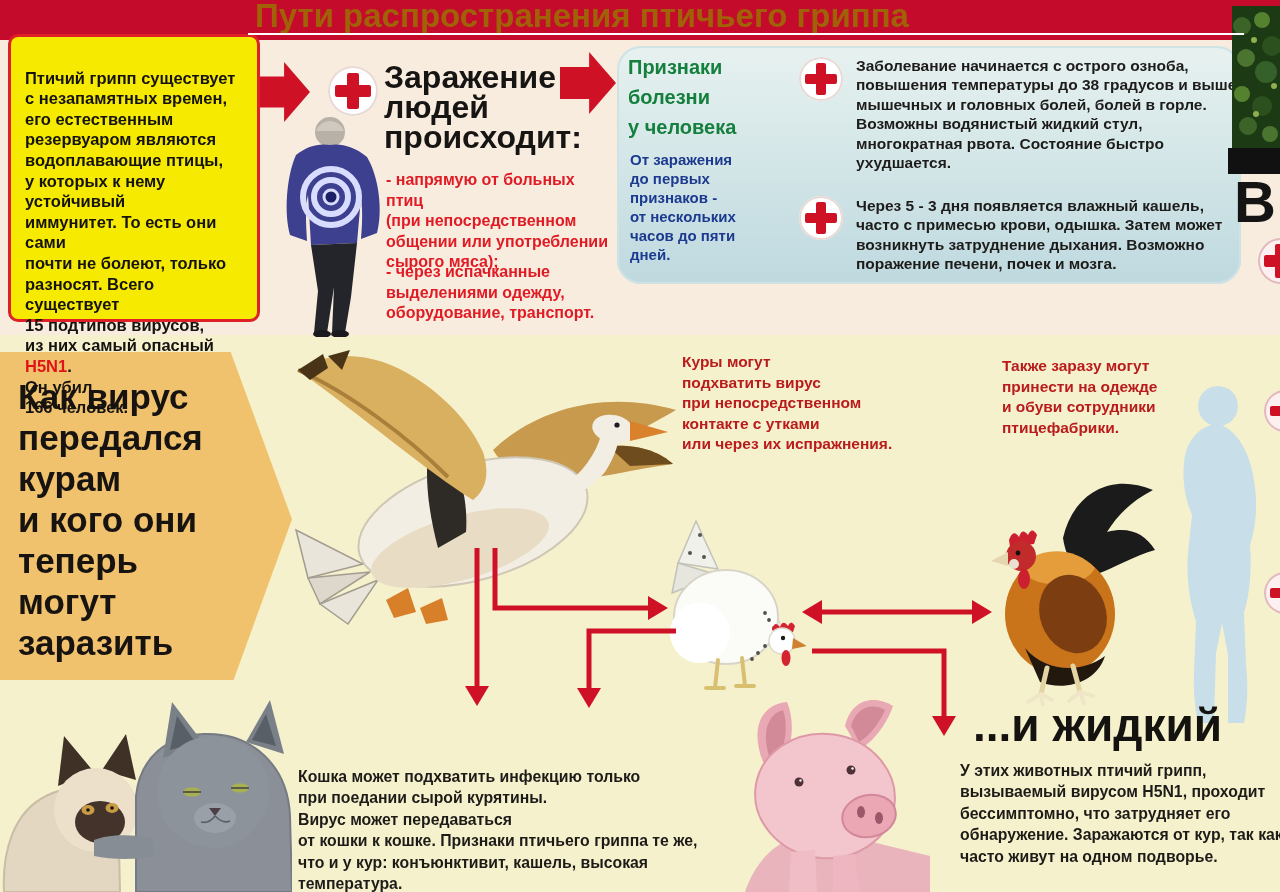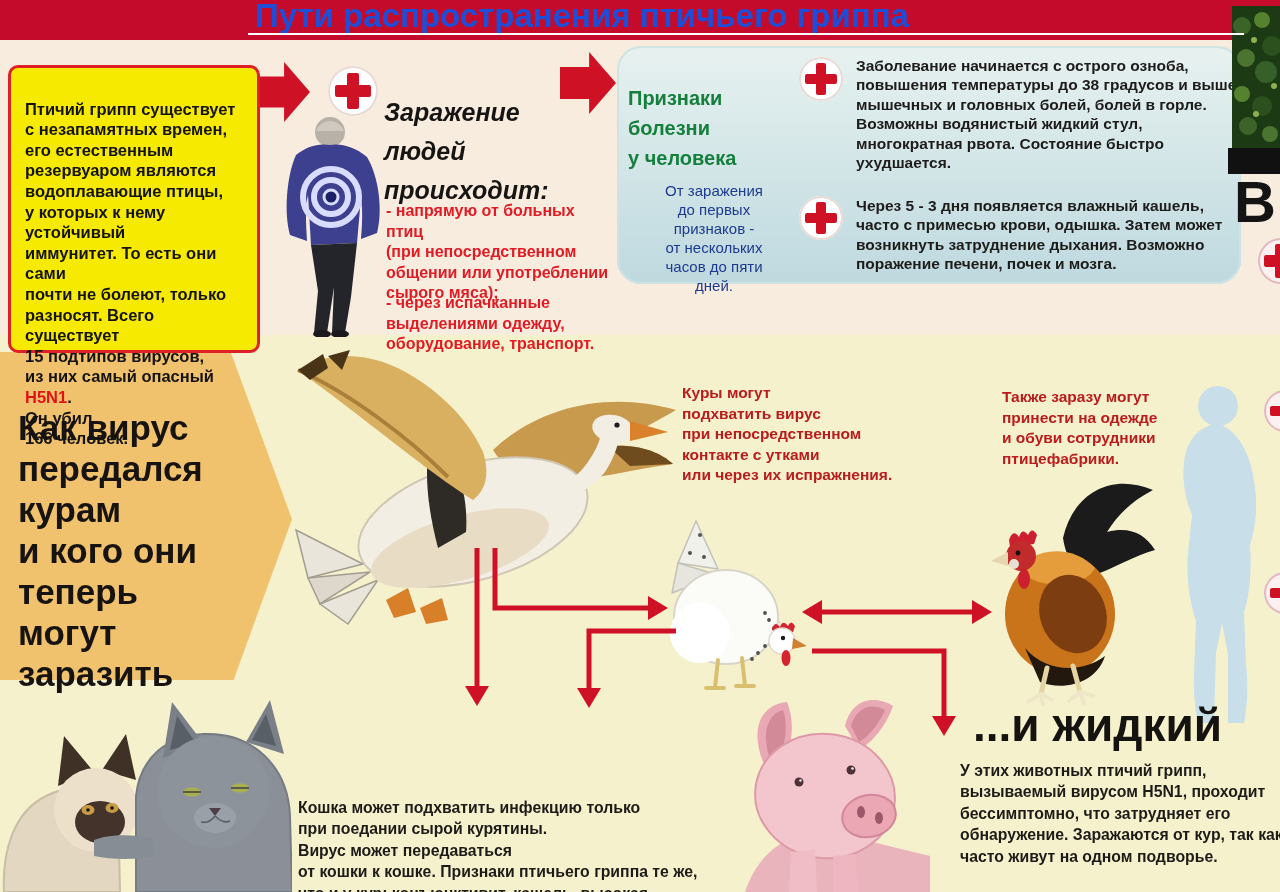"Пути распространения птичьего гриппа" .banner-title { color: #1d4ed8 -> #a16207 }
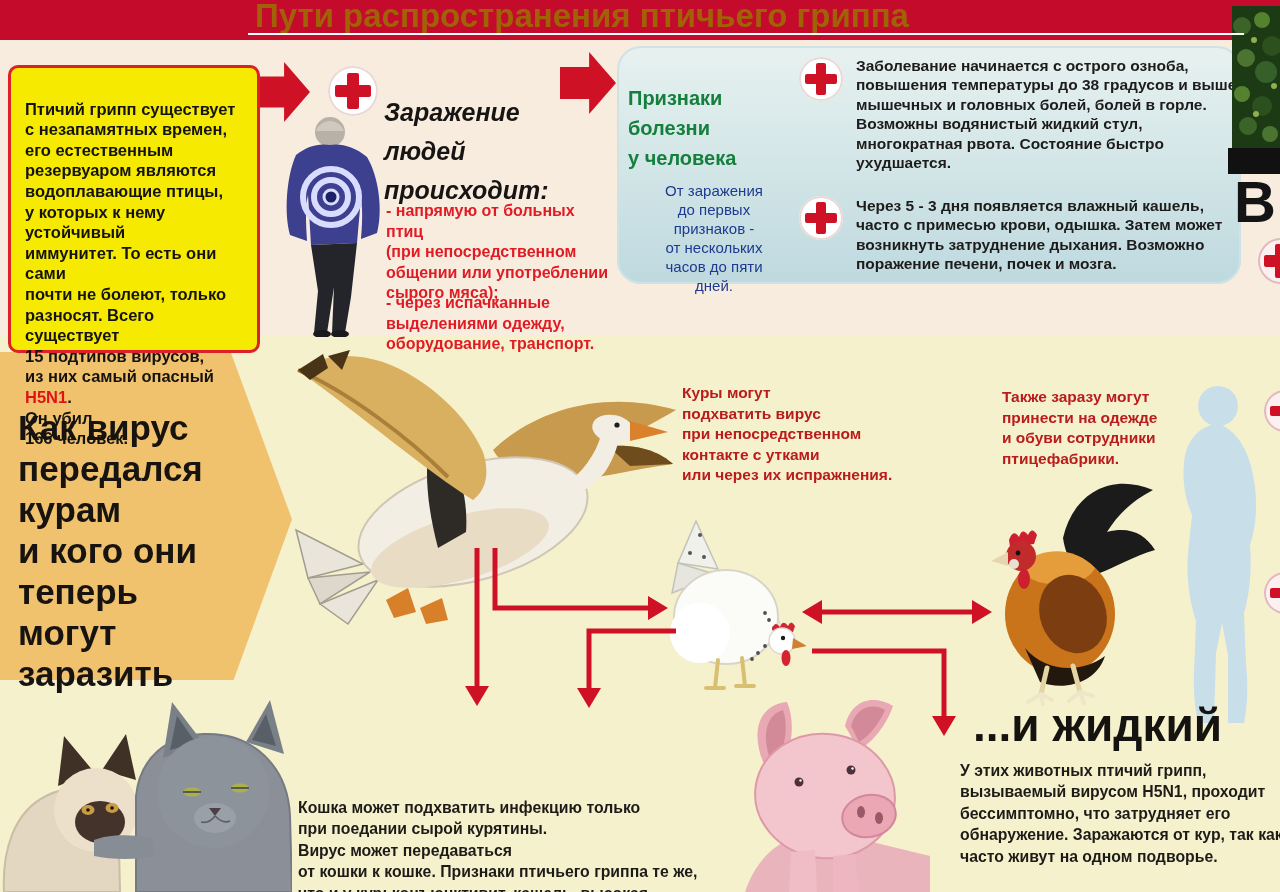"Птичий грипп существует" .pre { margin-top: 31px -> none }
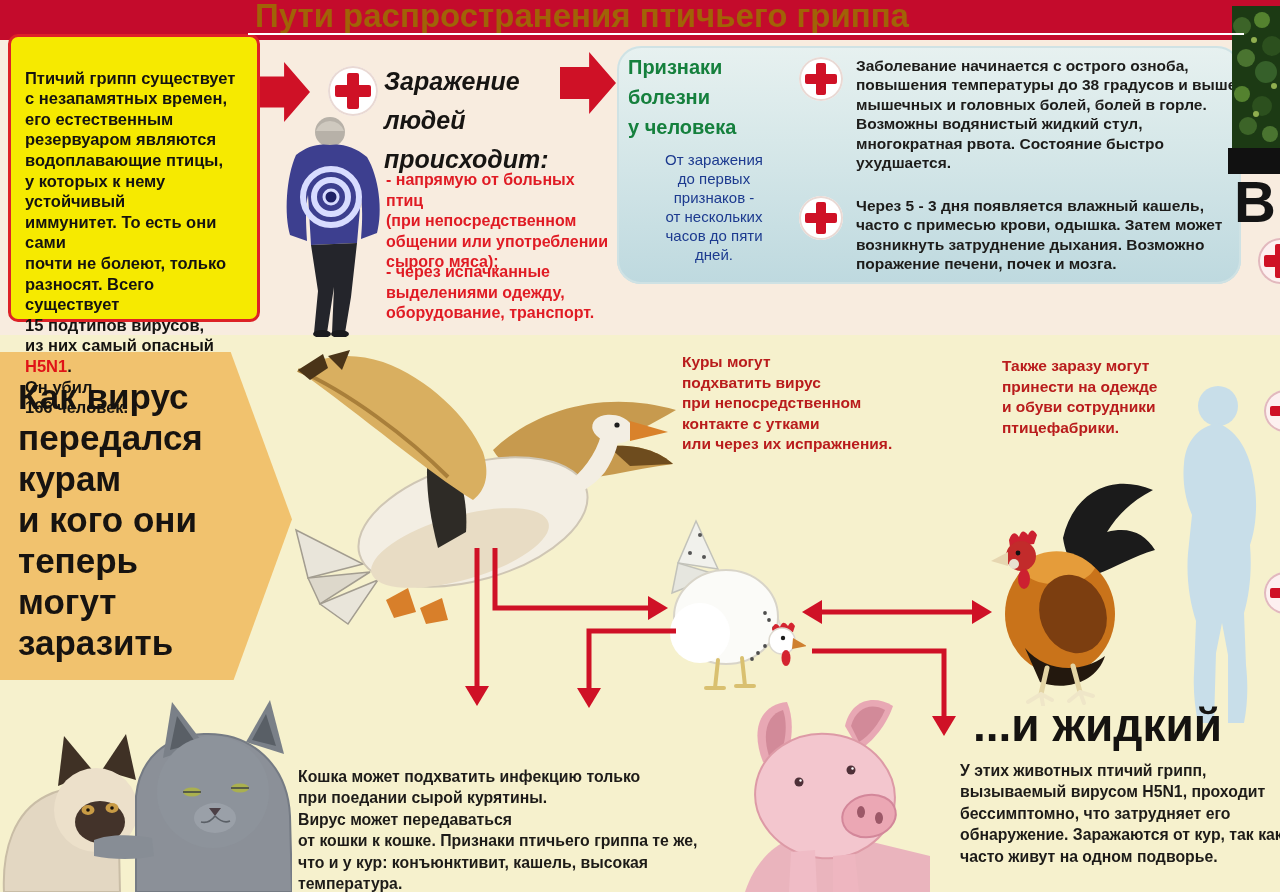"Заражение" .h-infection { font-size: 25px -> 32px; font-style: italic -> none; line-height: 39px -> 30px }
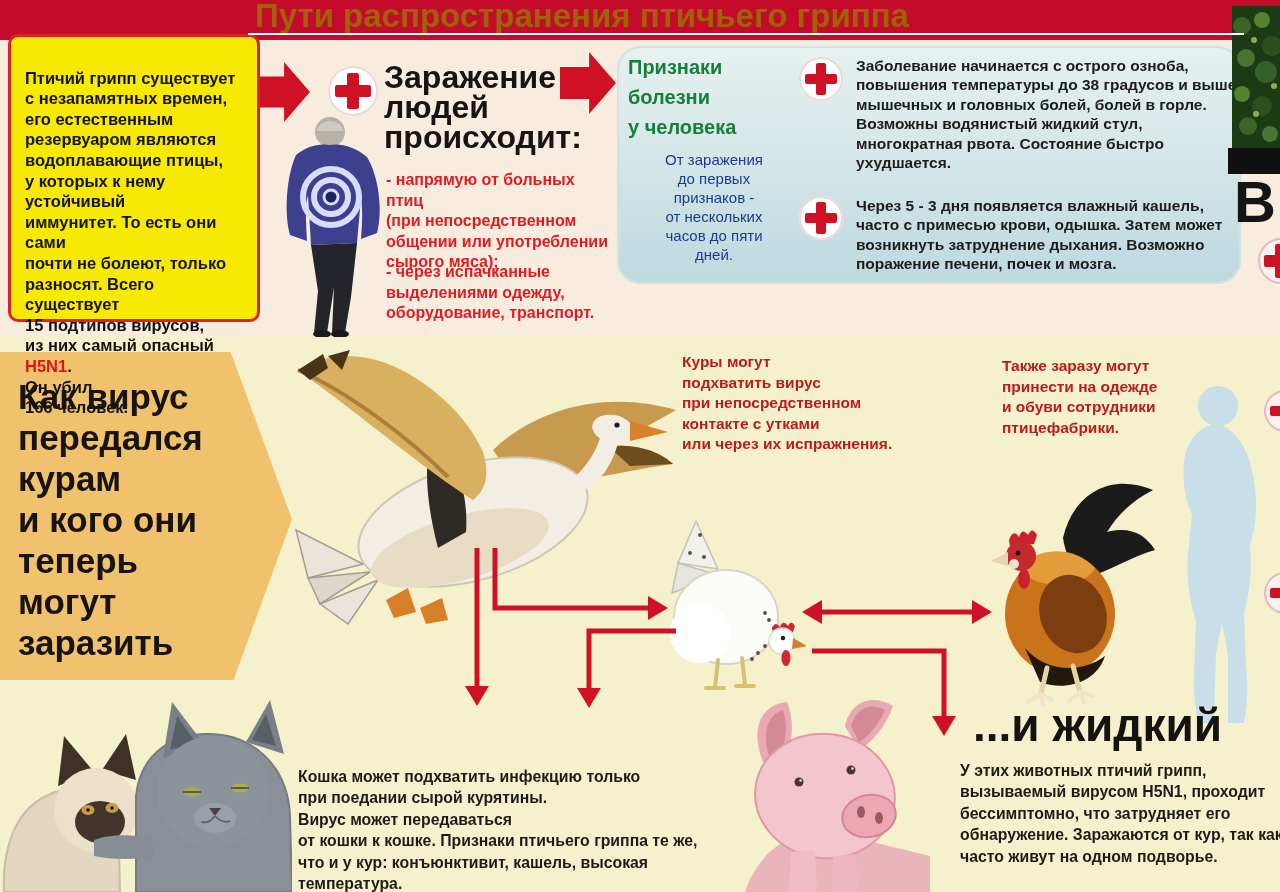"От заражения" .incubation { font-weight: 400 -> 700; text-align: center -> left }
